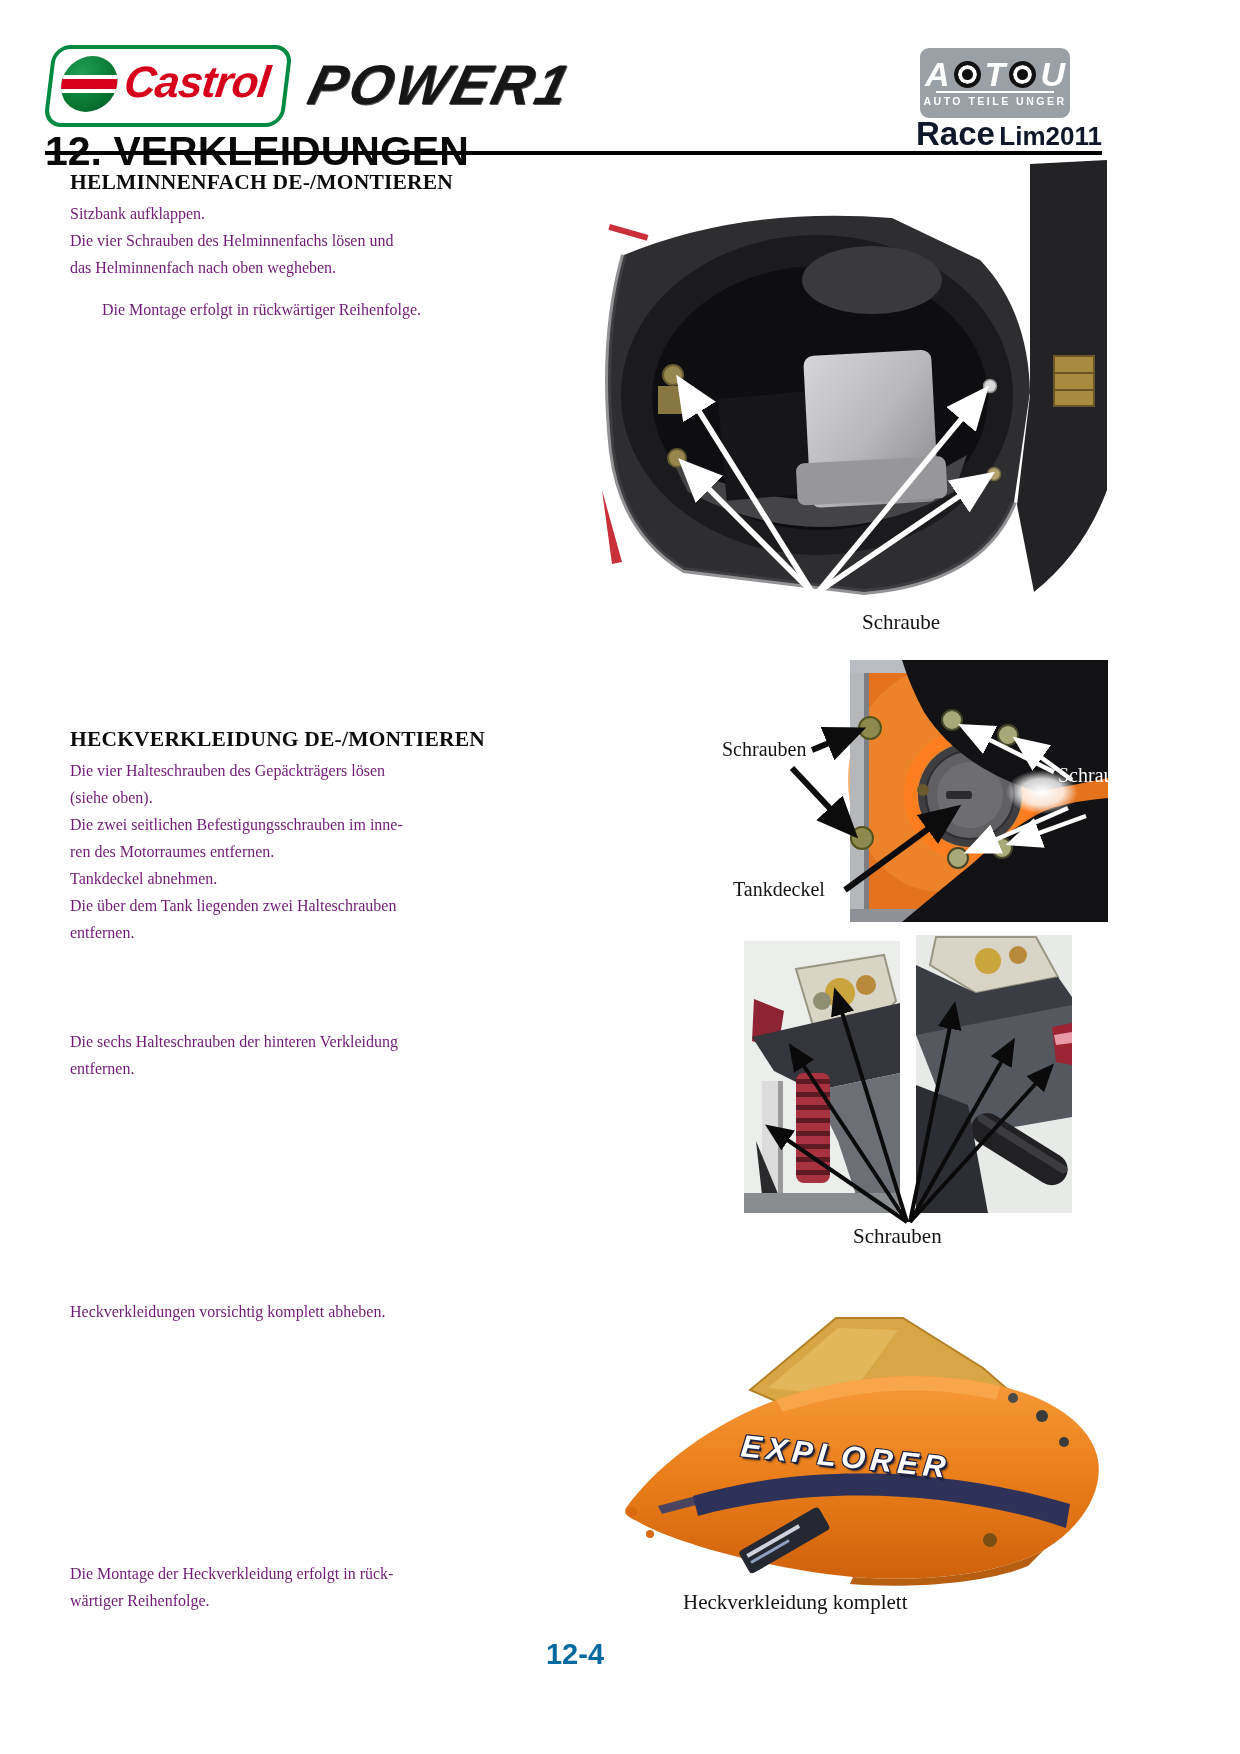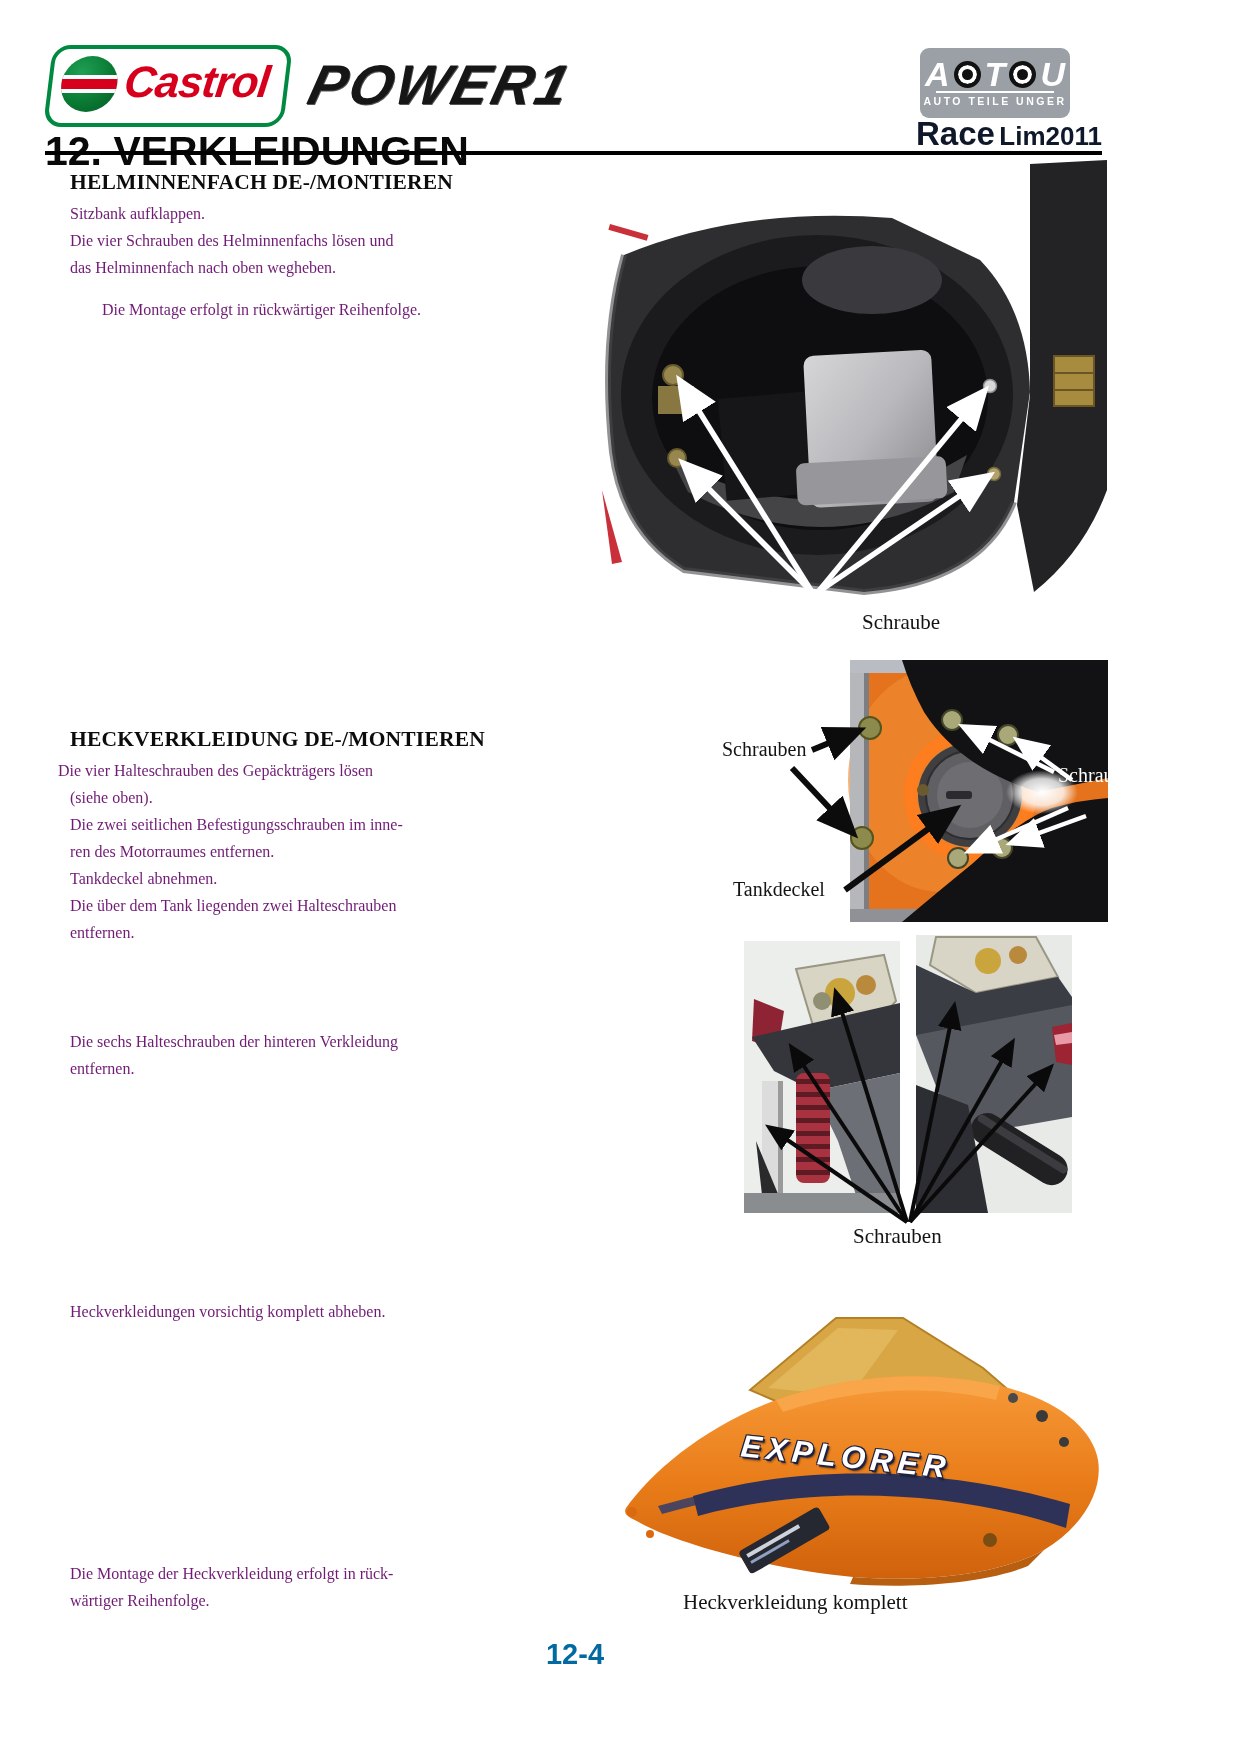"Die vier Halteschrauben des" div.abs { left: 58px -> 70px }
